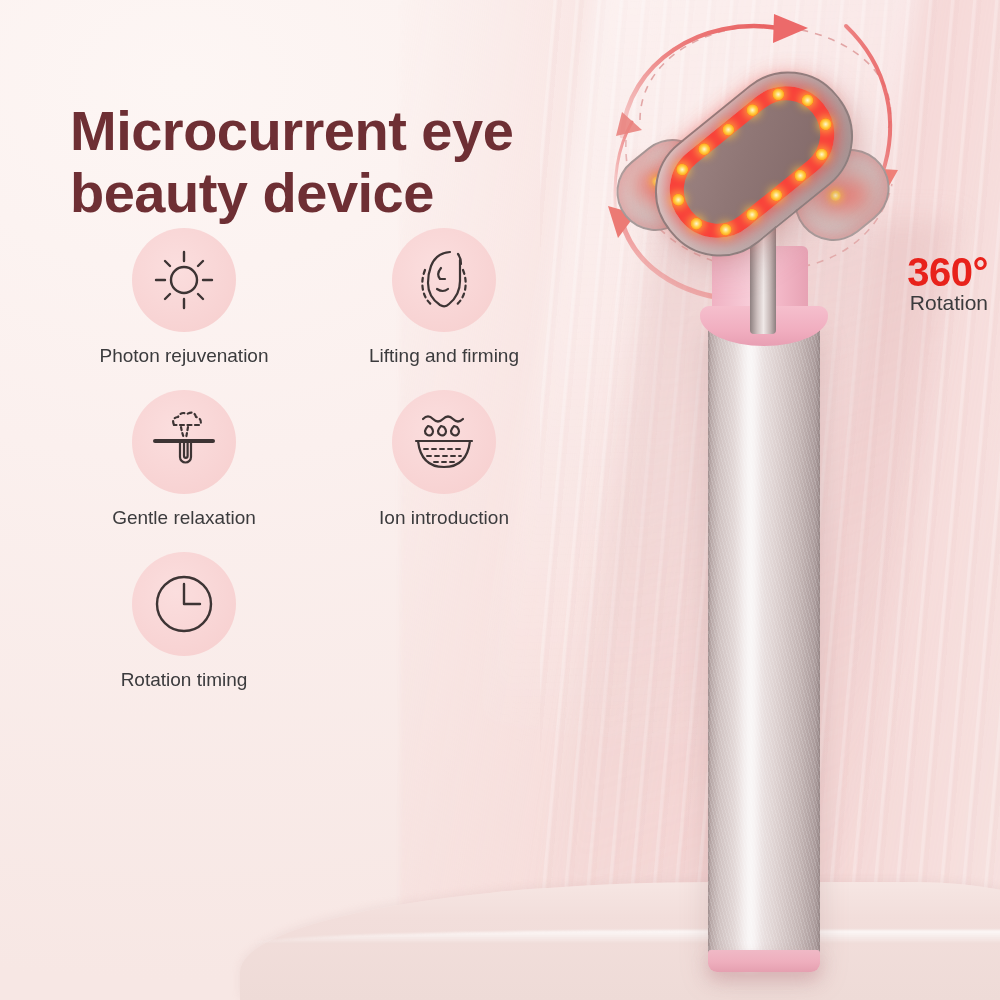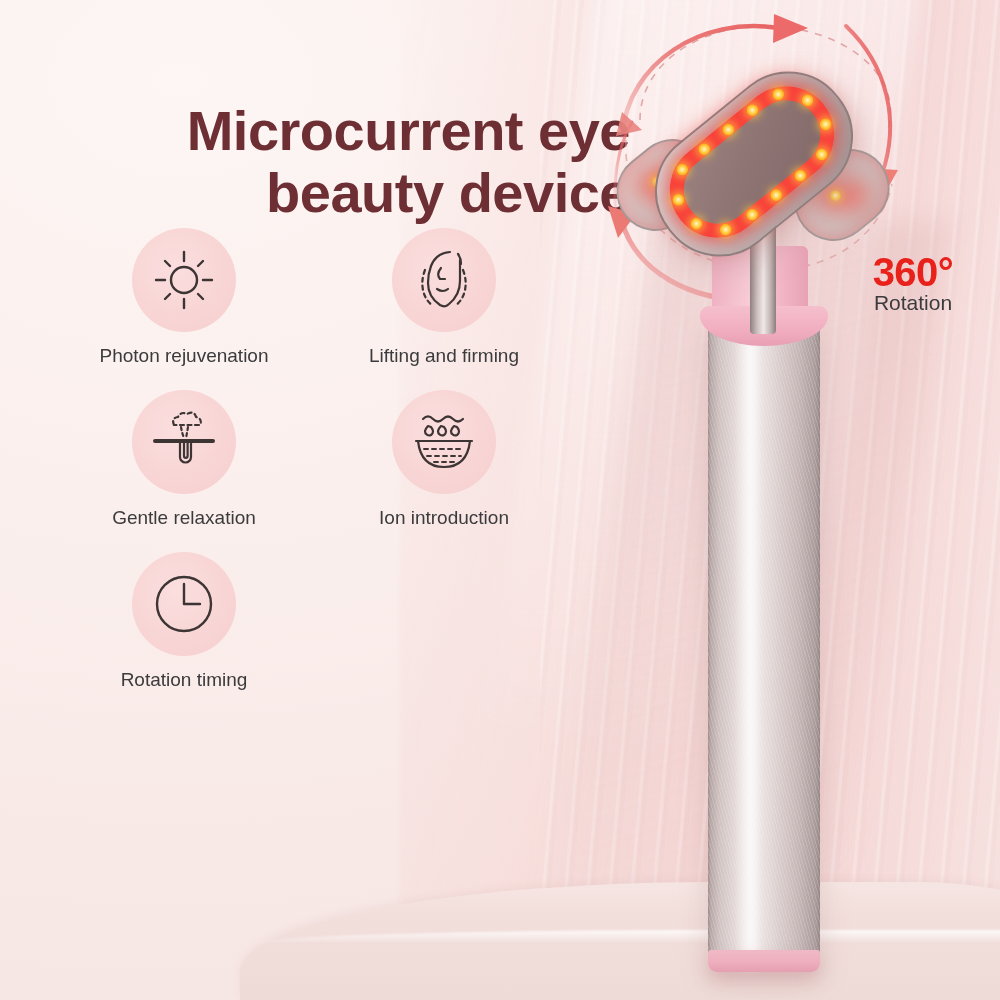"Microcurrent eye" .title { text-align: right -> none }
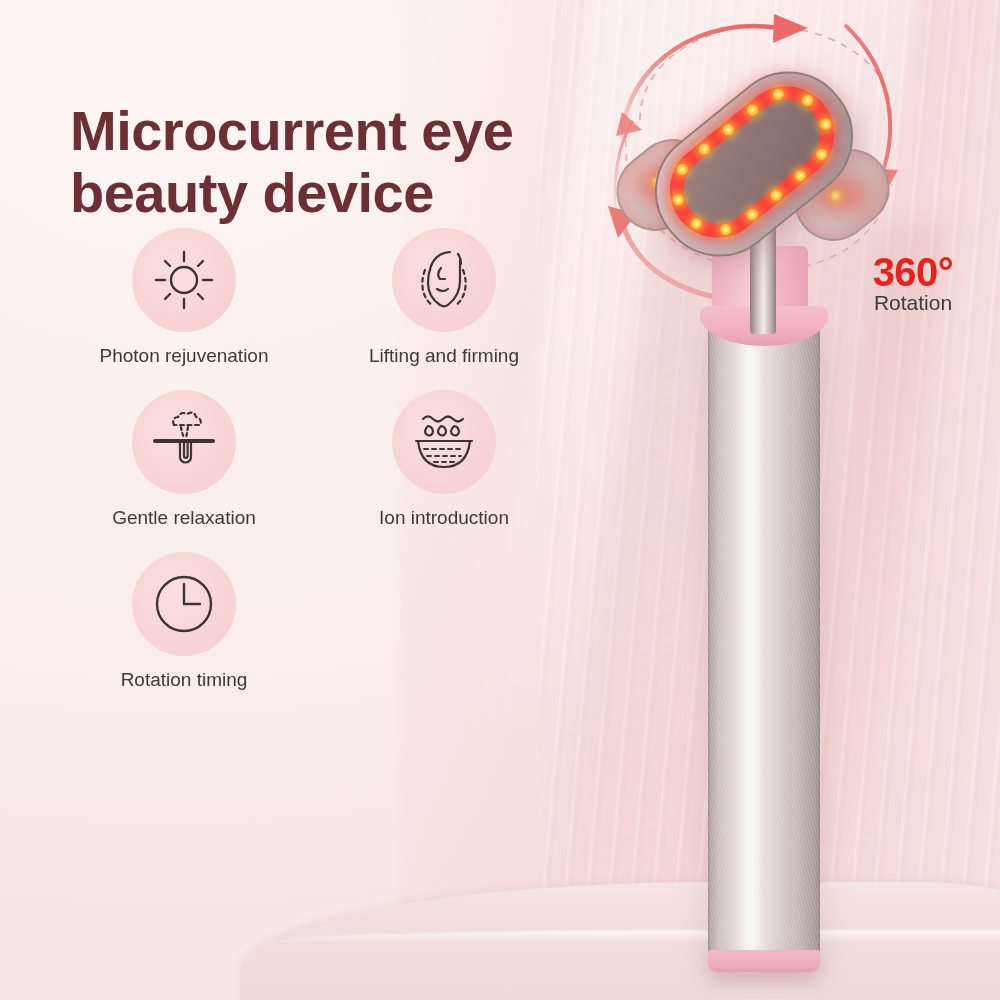"360°" .callout { text-align: center -> right }
